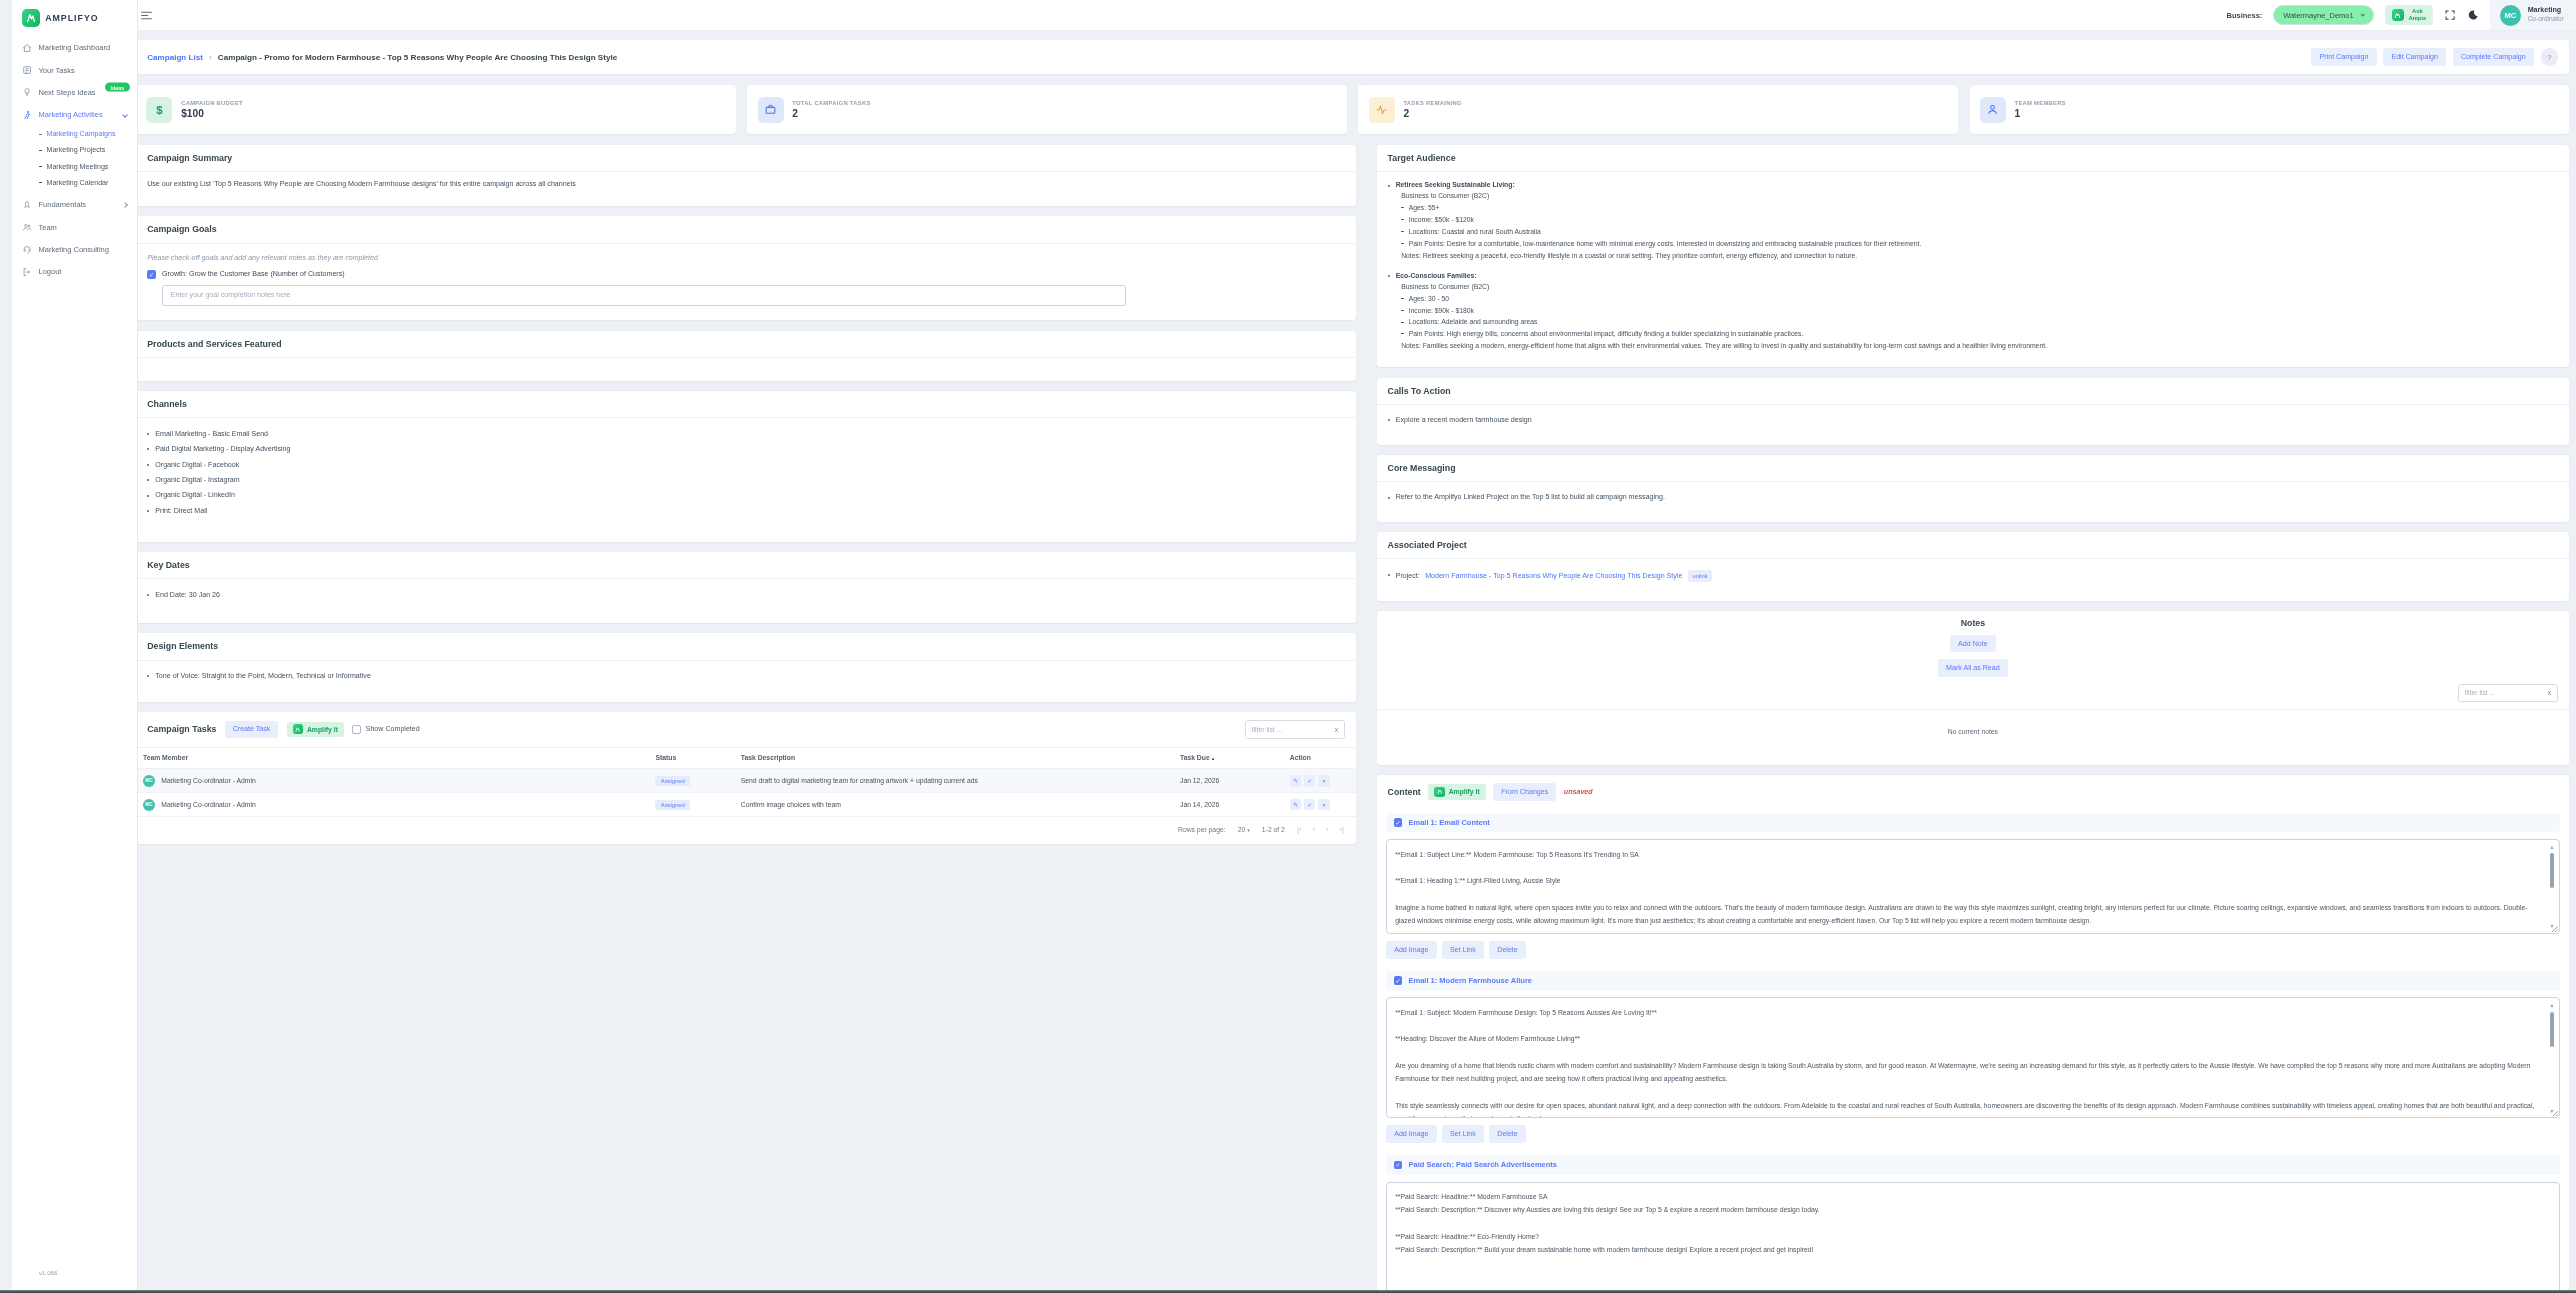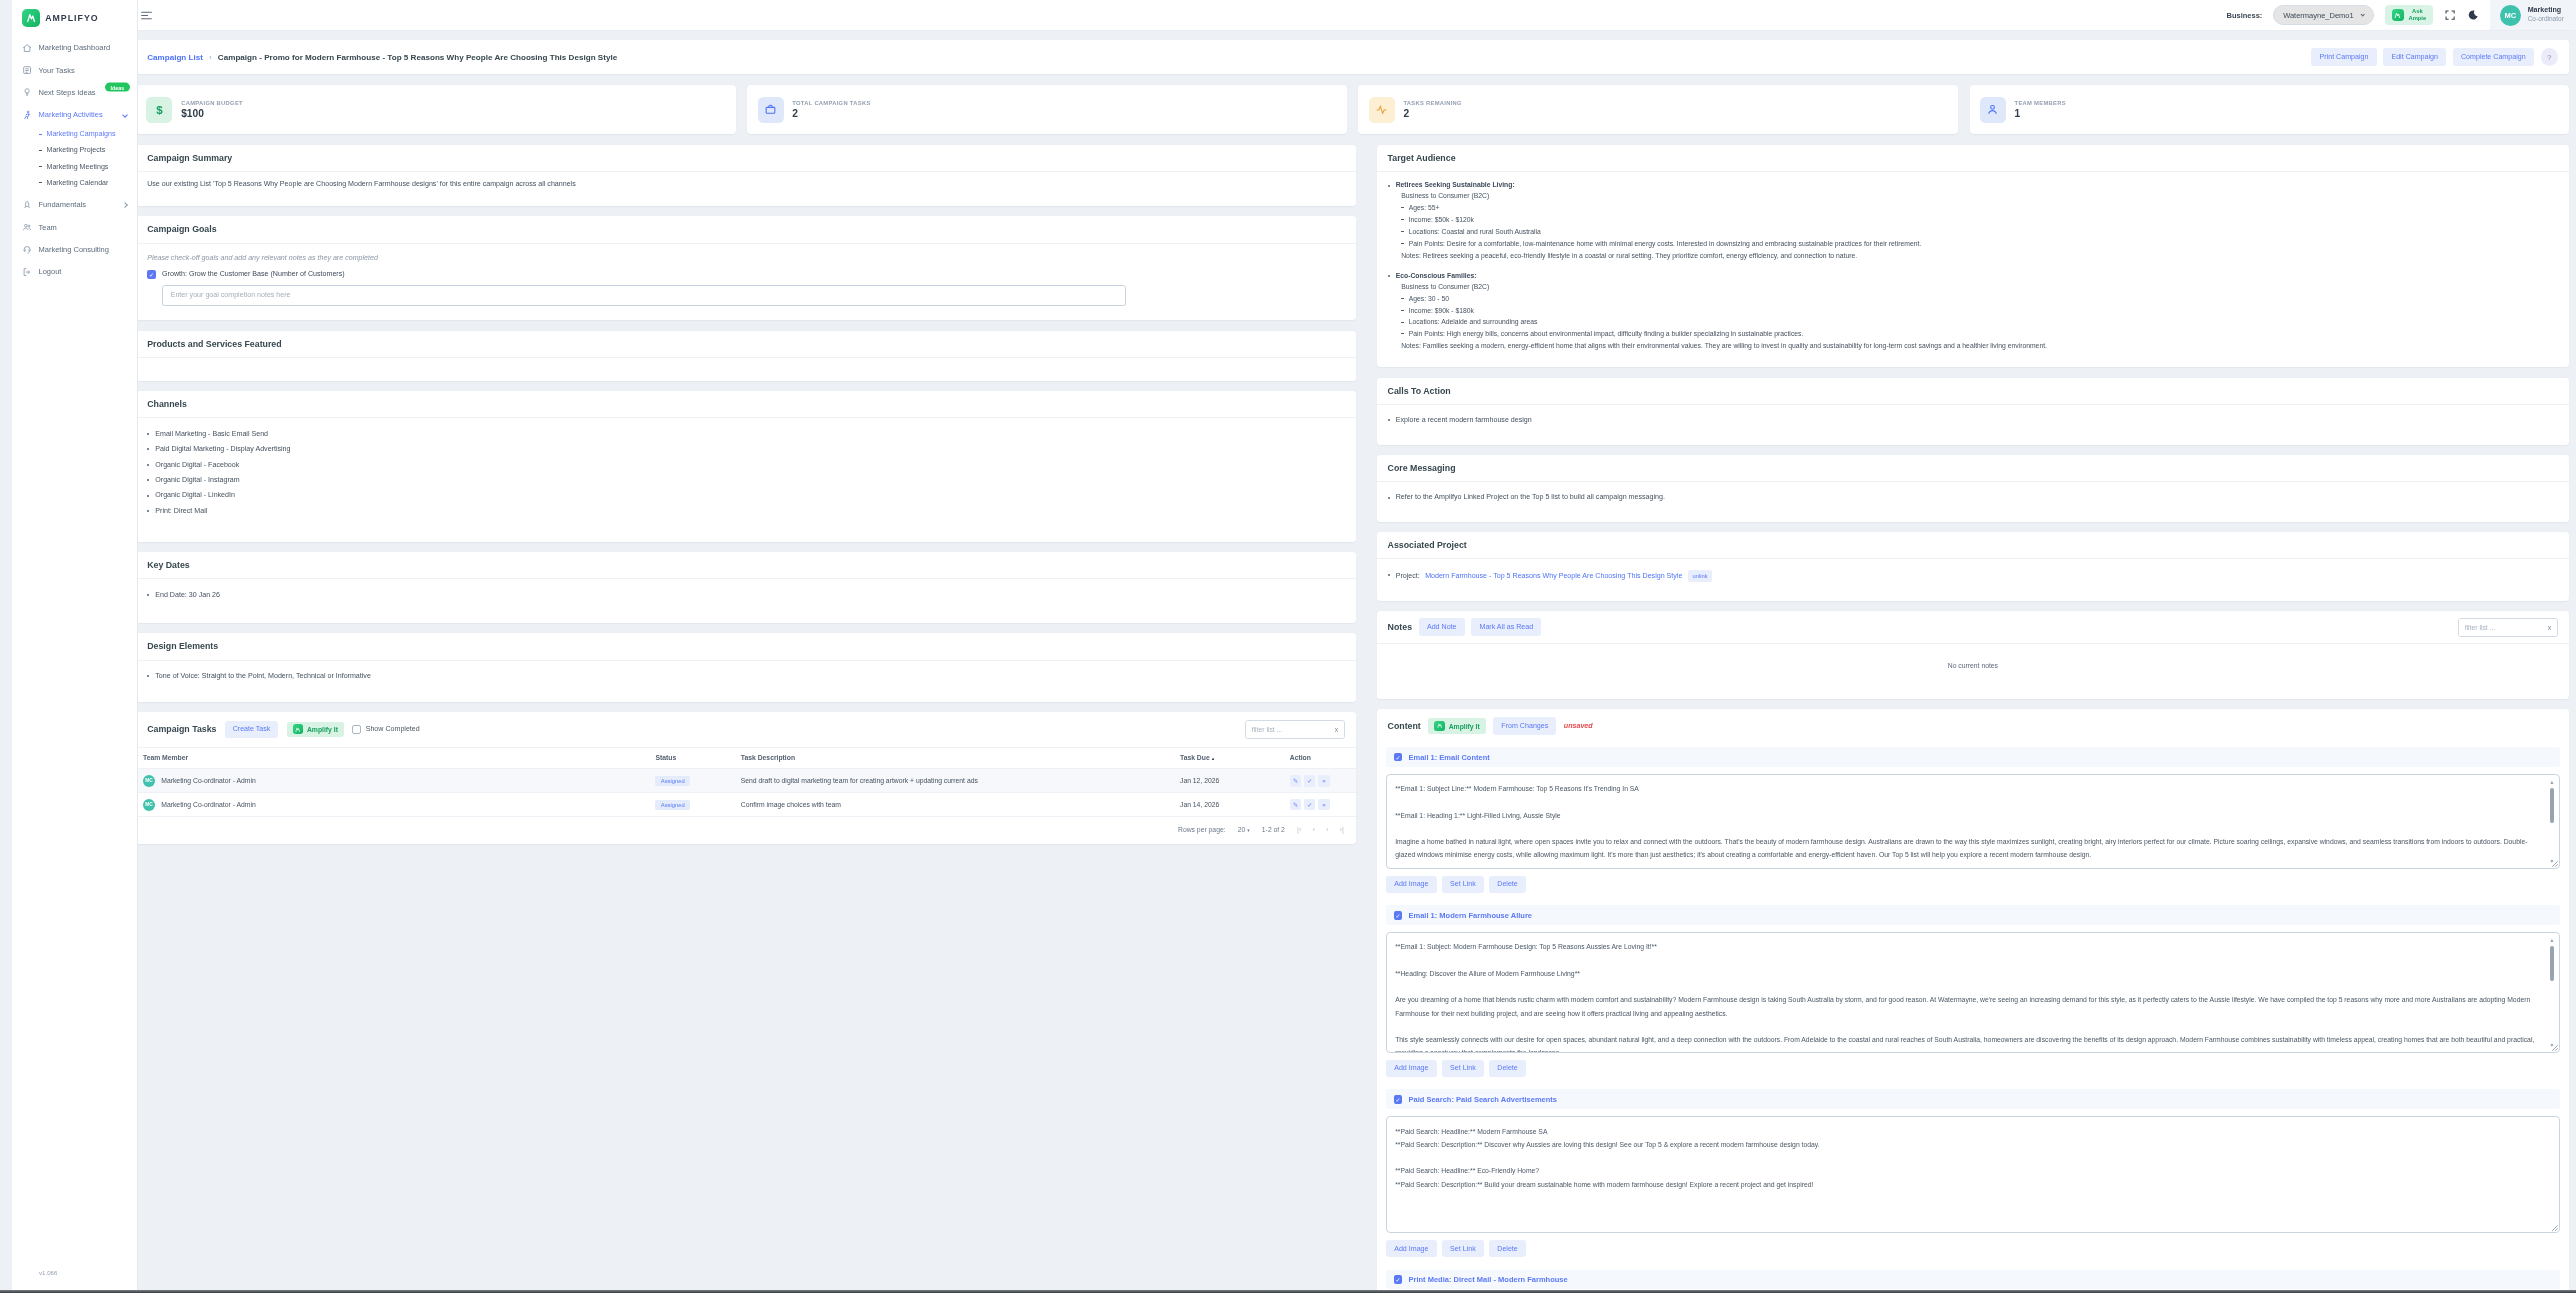"Watermayne_Demo1" .biz-select { background: #e5e5e5 -> #86efac }
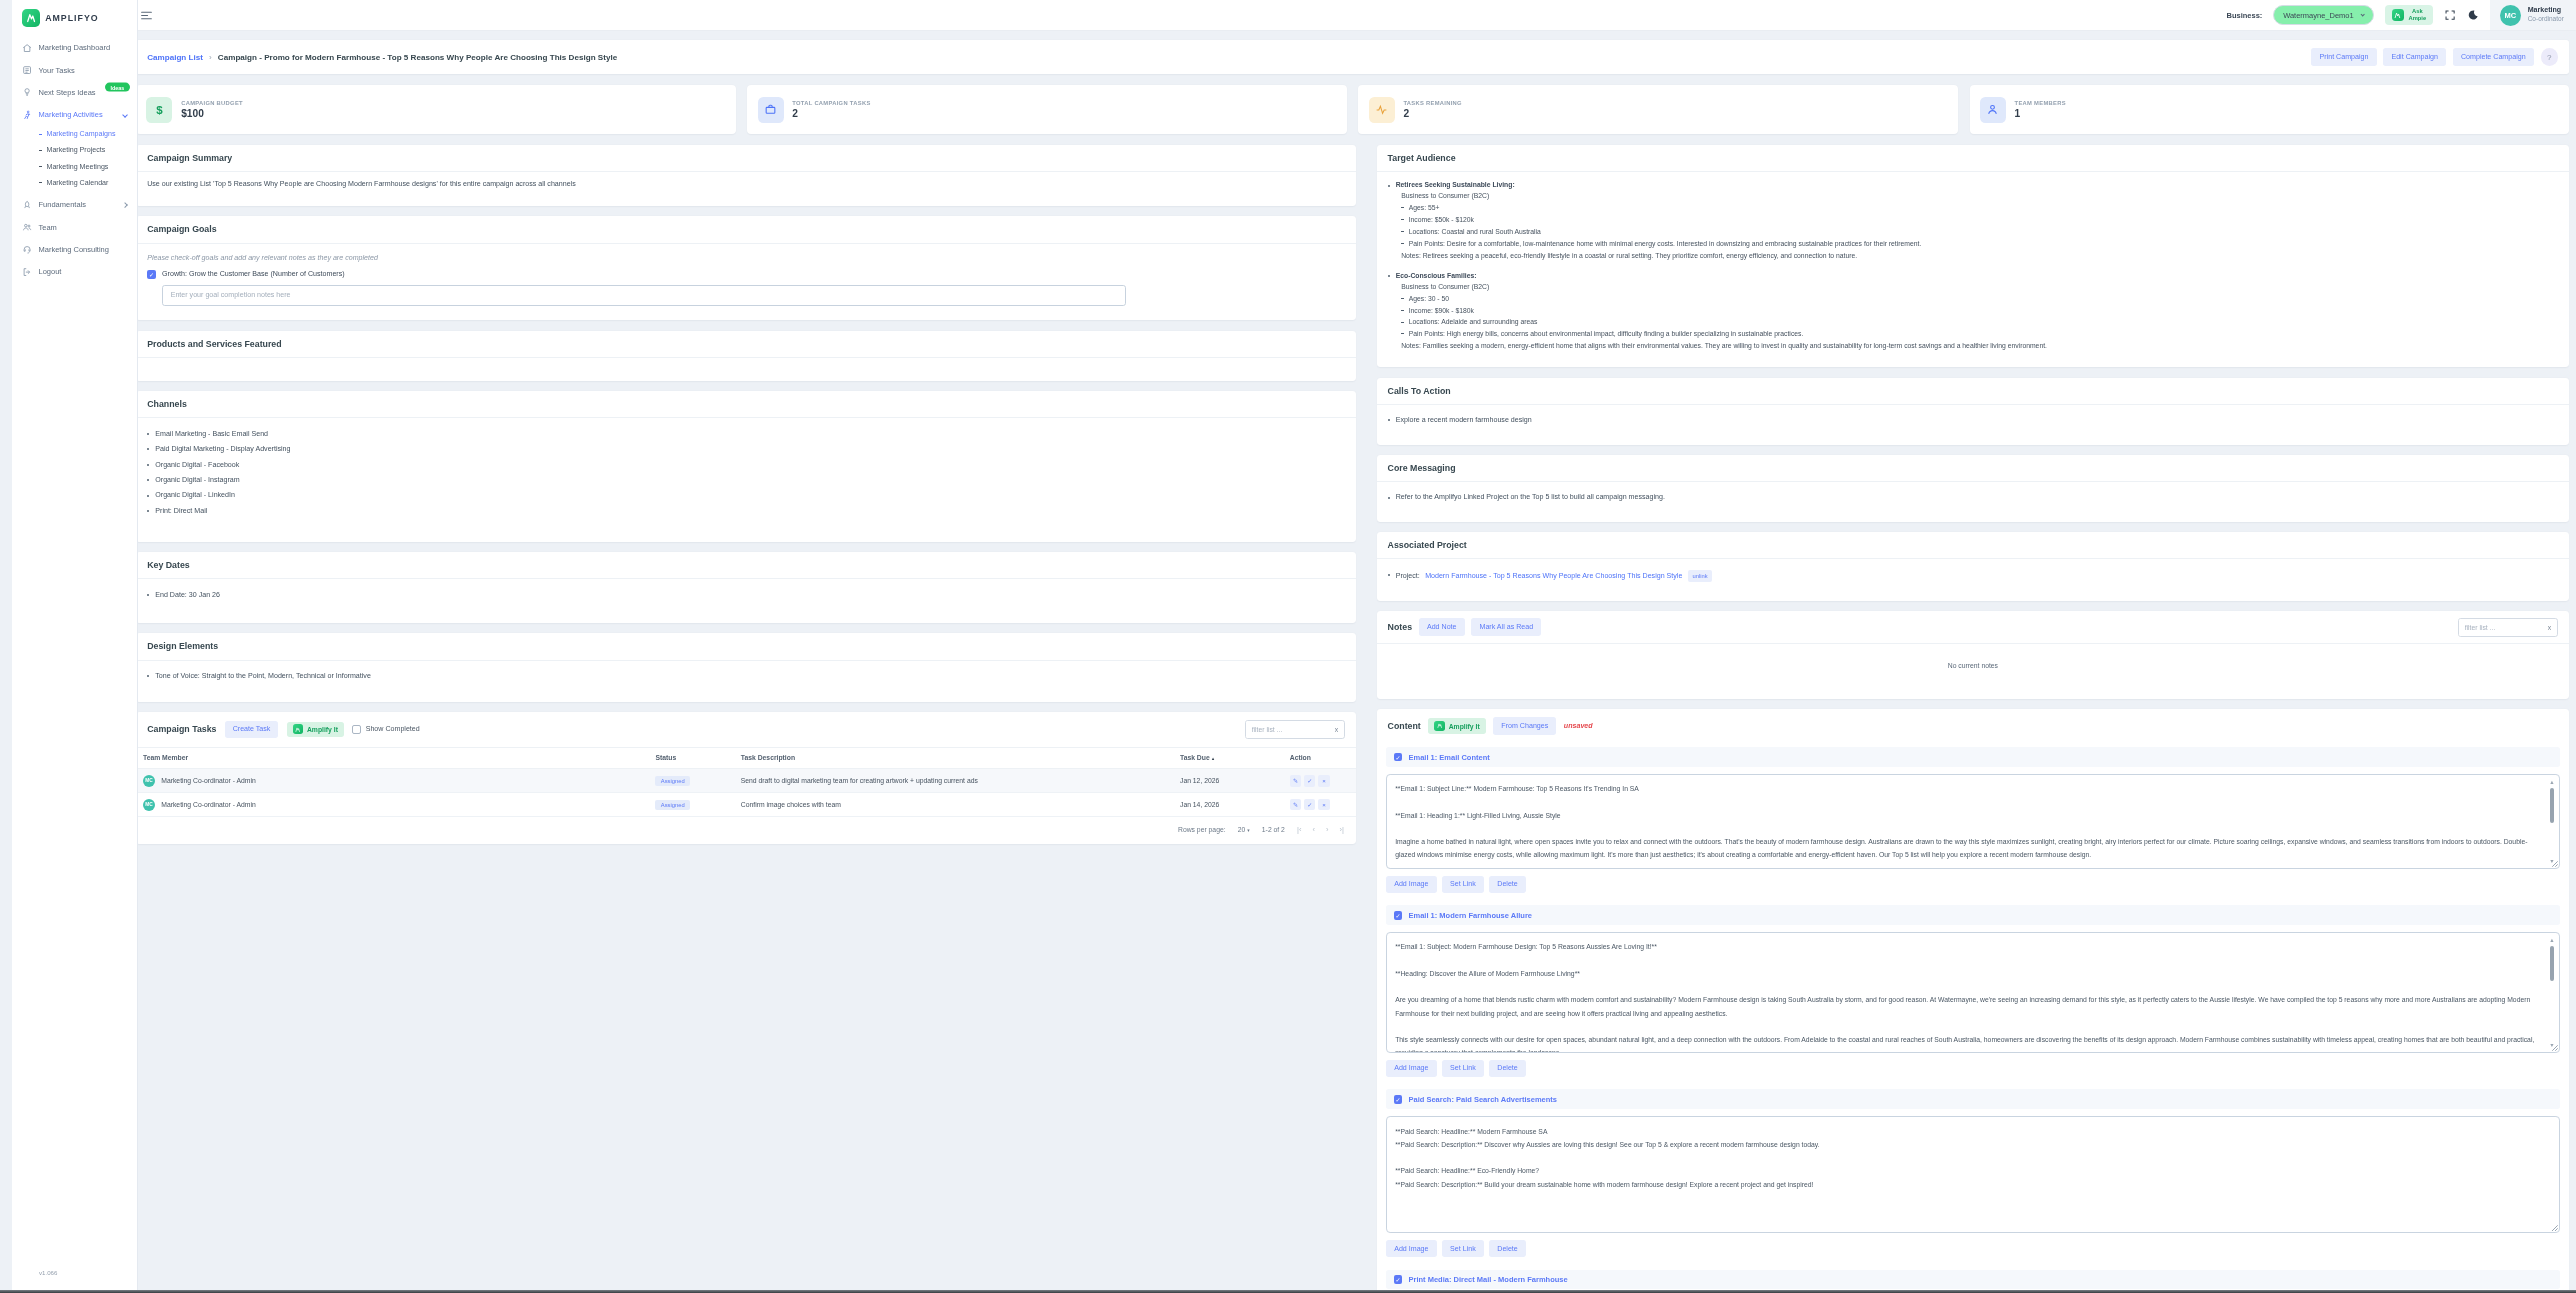"Notes" .notes-head { flex-direction: none -> column }
